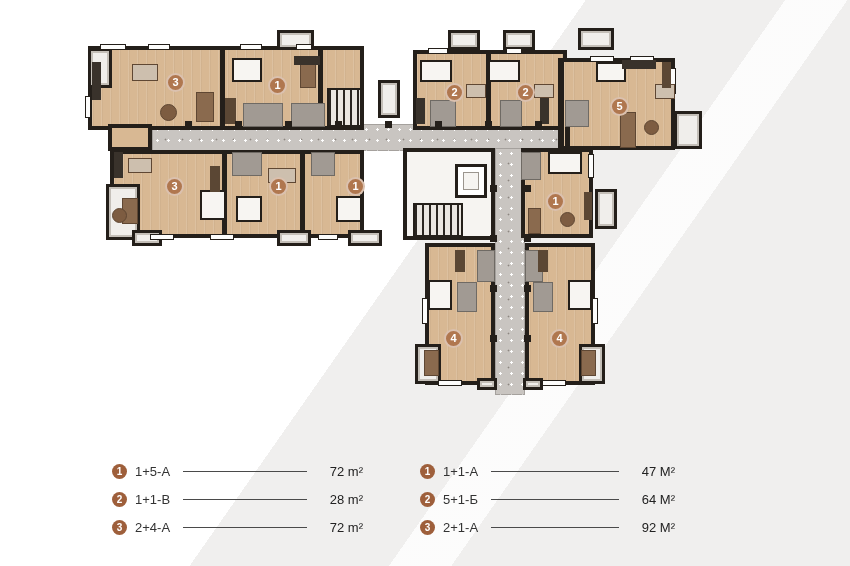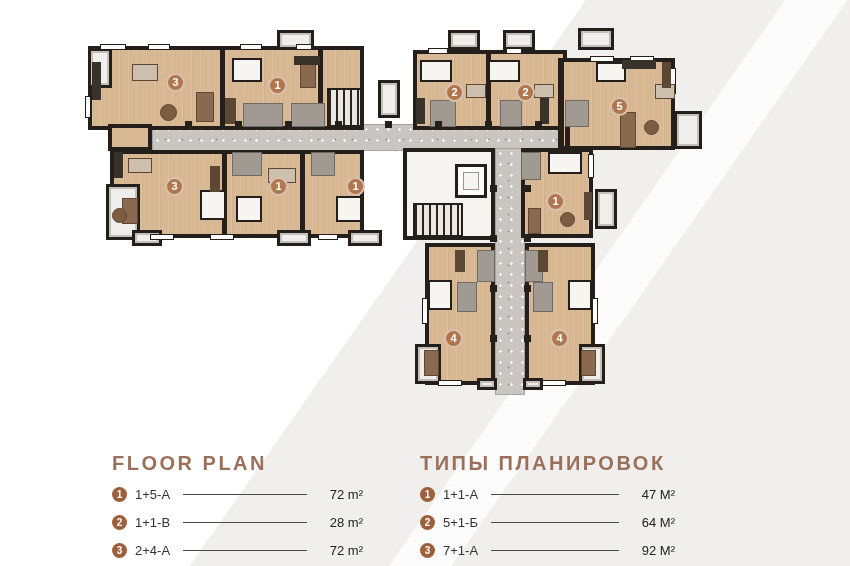"FLOOR PLAN" div.legend-title { html: <div>FLOOR PLAN</div> -> none }
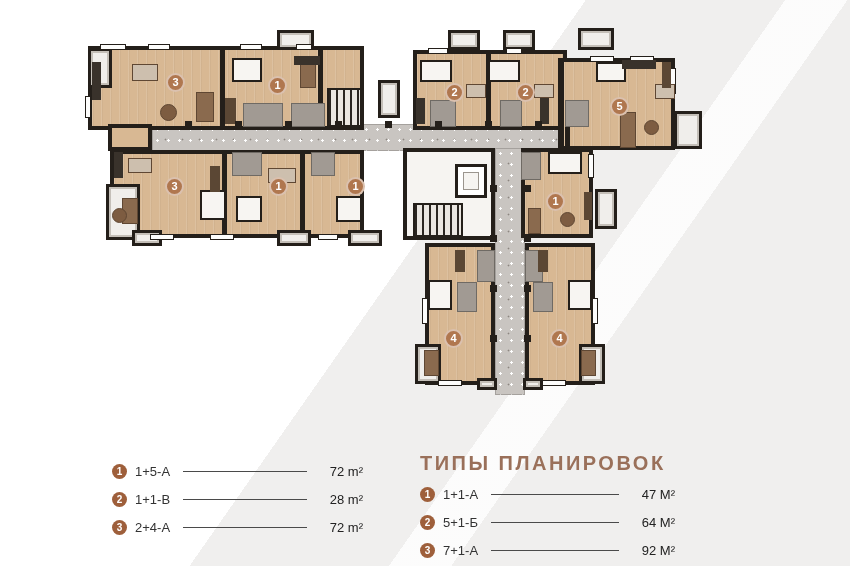"ТИПЫ ПЛАНИРОВОК" div.legend-title { html: <div>ТИПЫ ПЛАНИРОВОК</div> -> none }
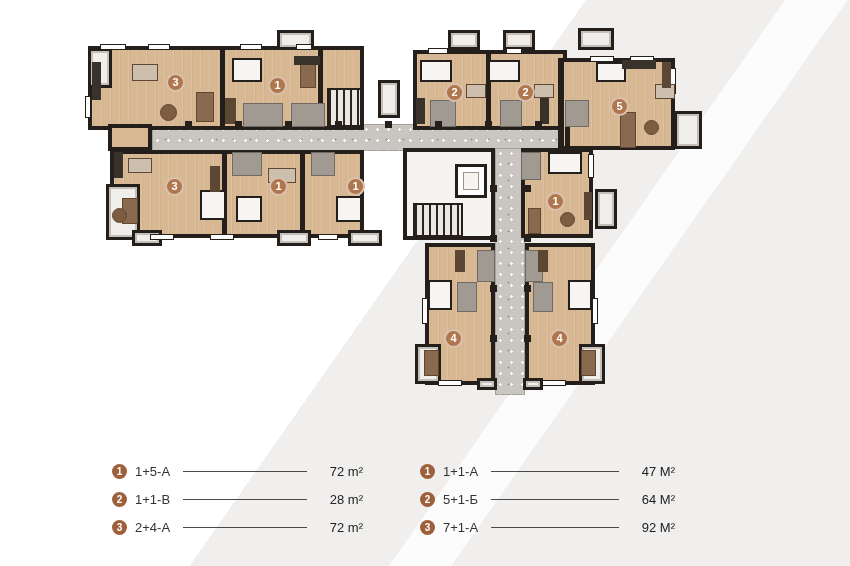"7+1-А" span.l-label { text: 7+1-А -> 2+1-А }
